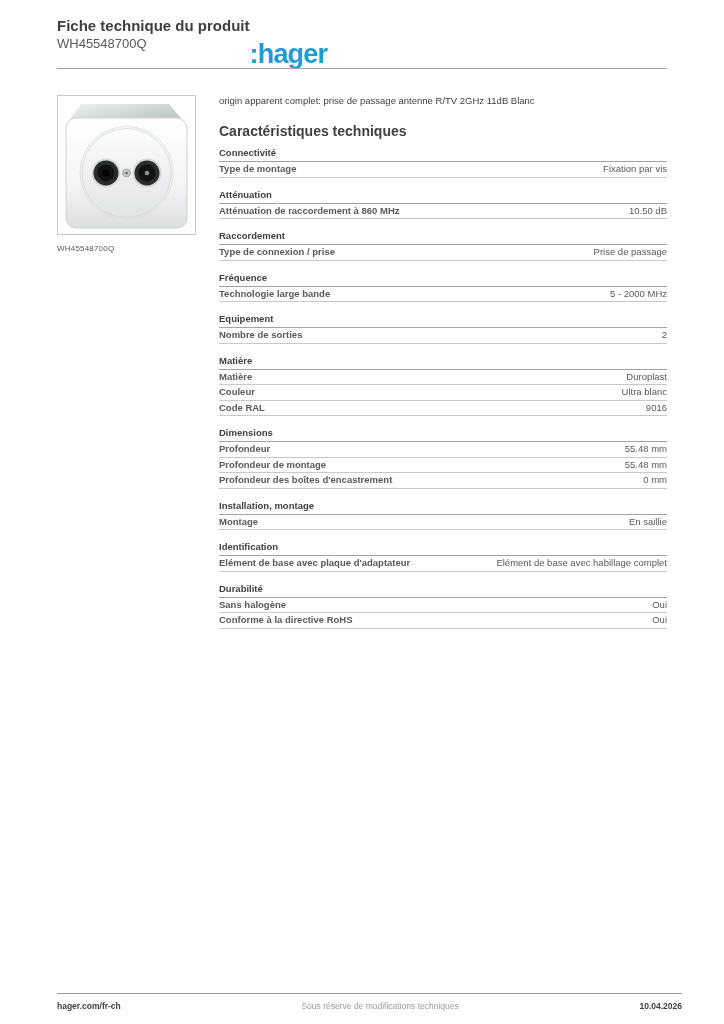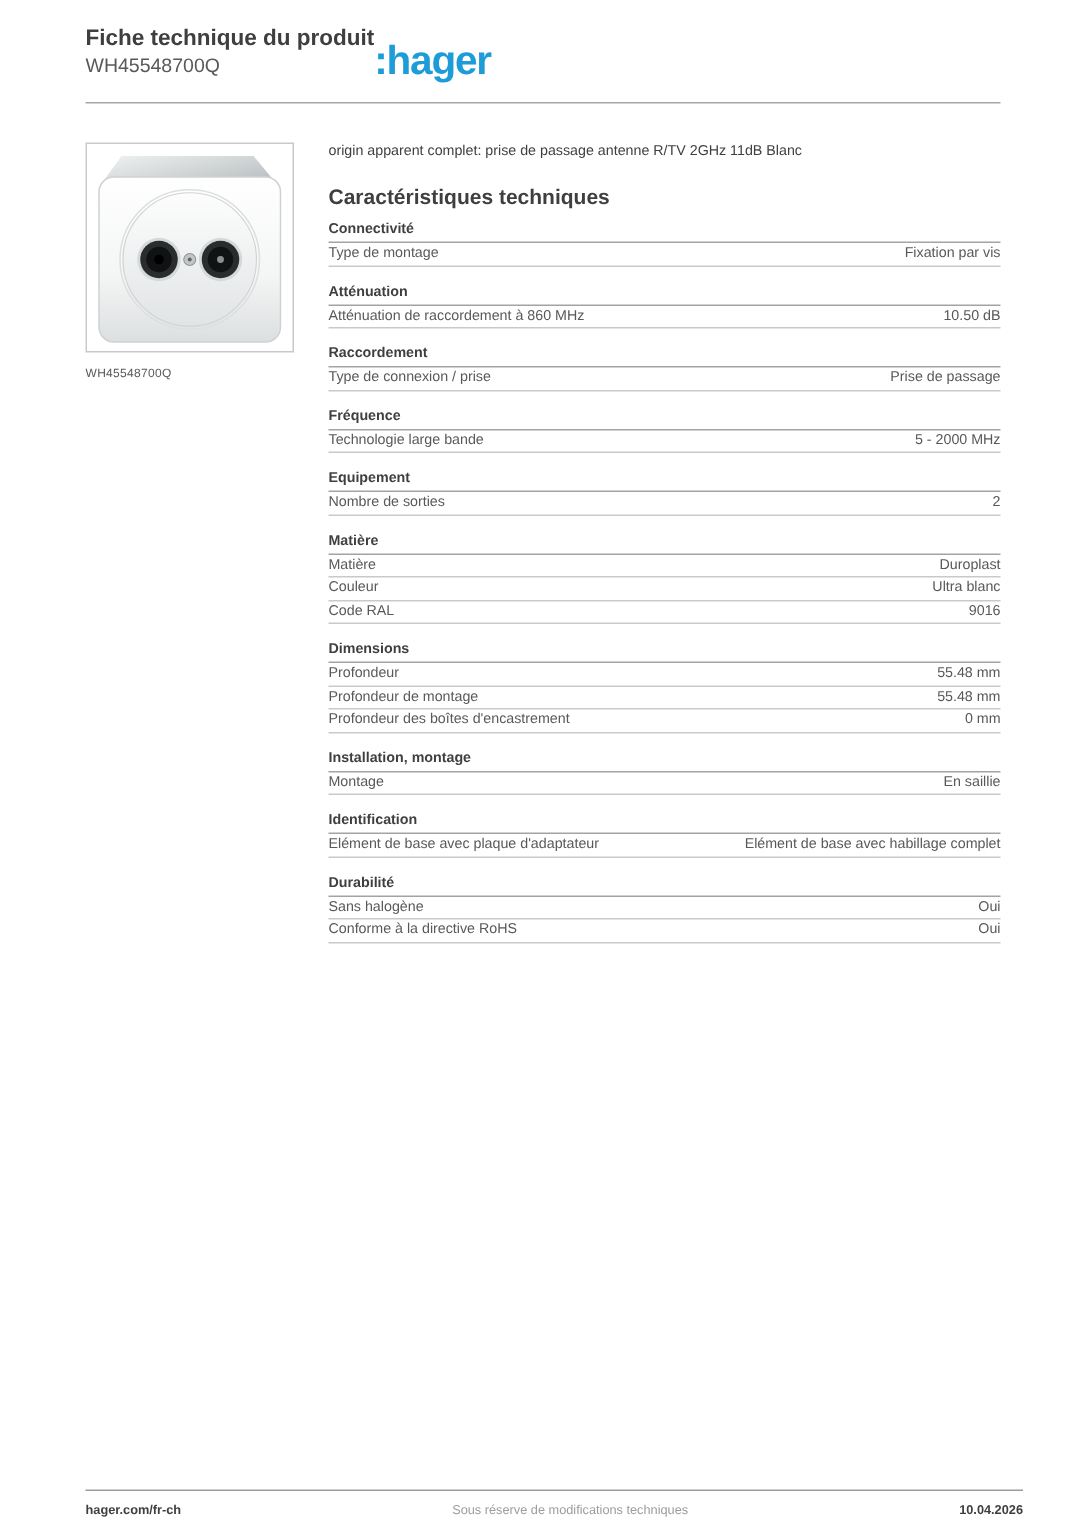":hager" .logo { margin-top: 10px -> 24px }
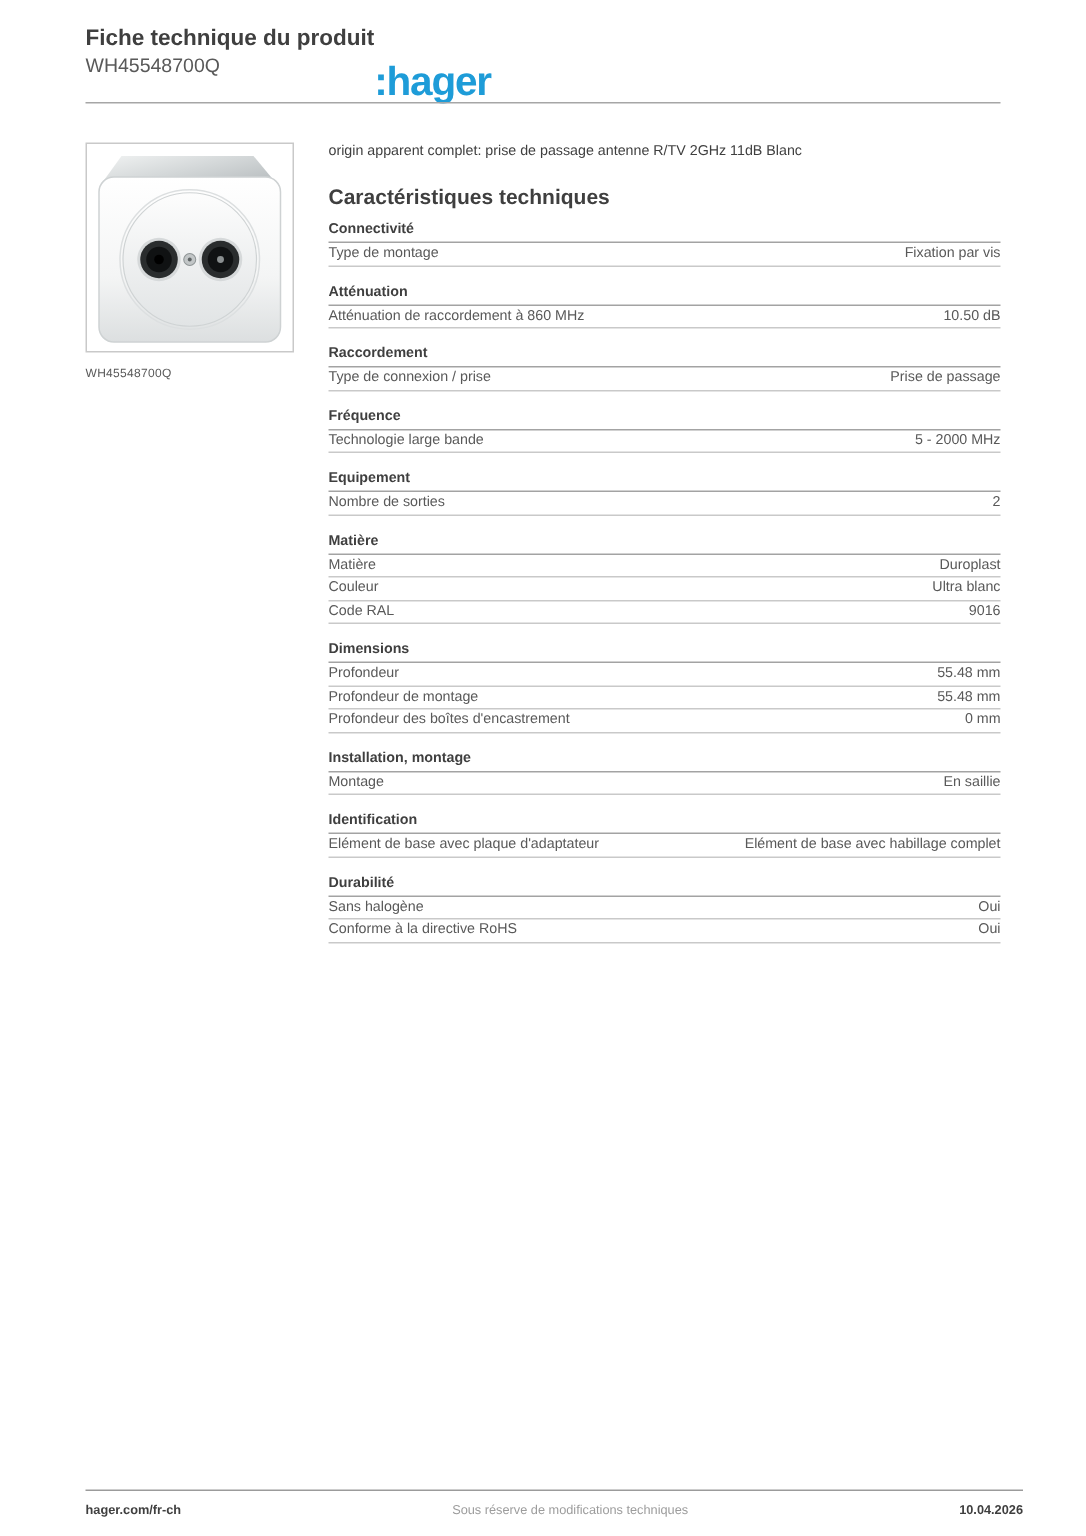"Type de montage" .spec-row .lbl { font-weight: none -> bold }
